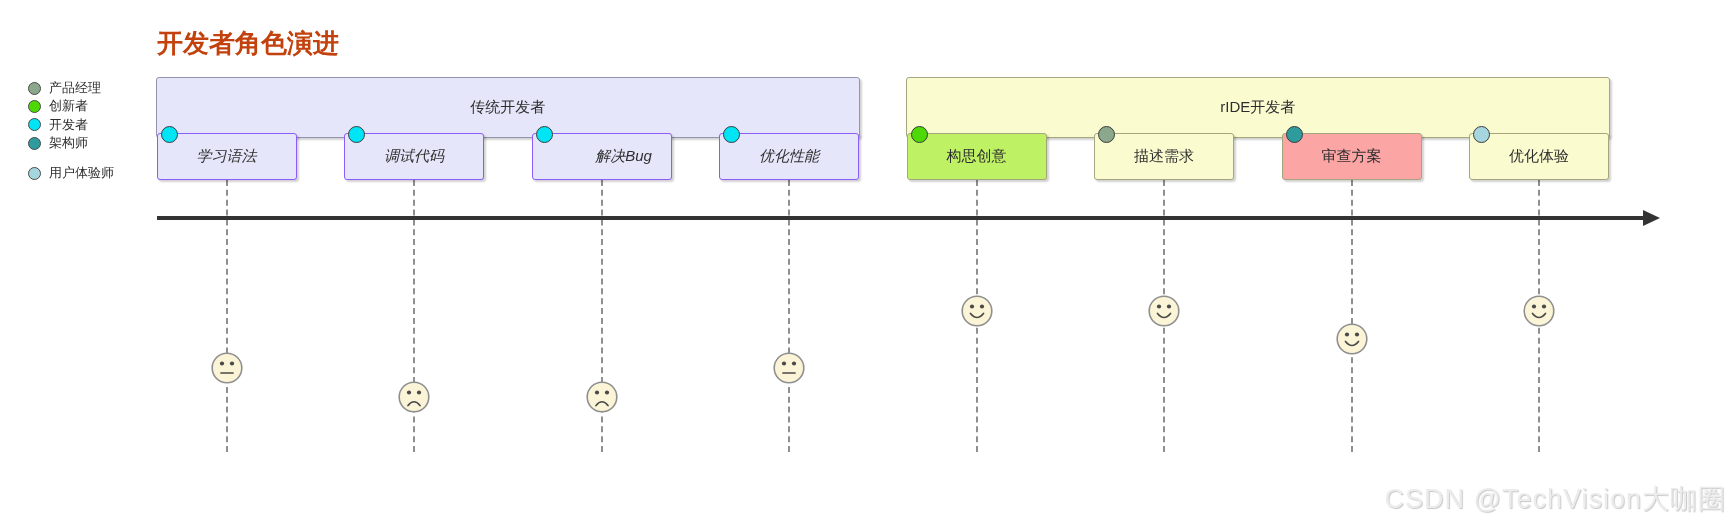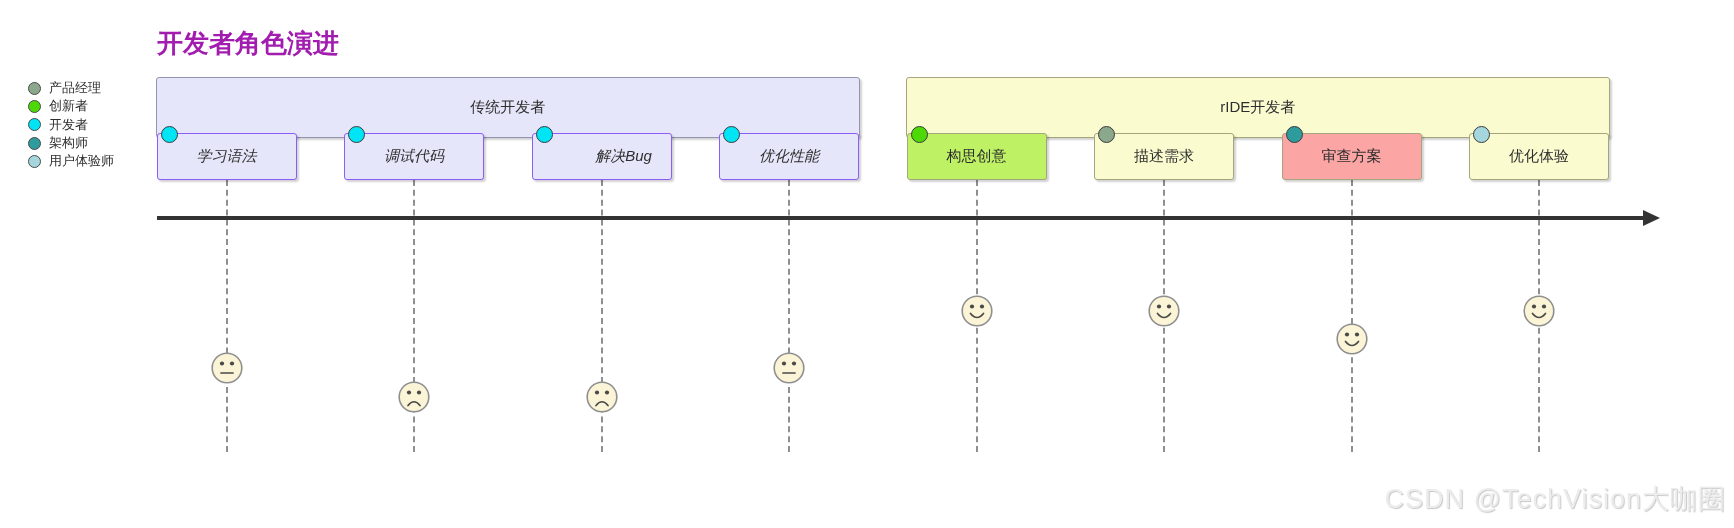"开发者角色演进" .title { color: #a21caf -> #c2410c }
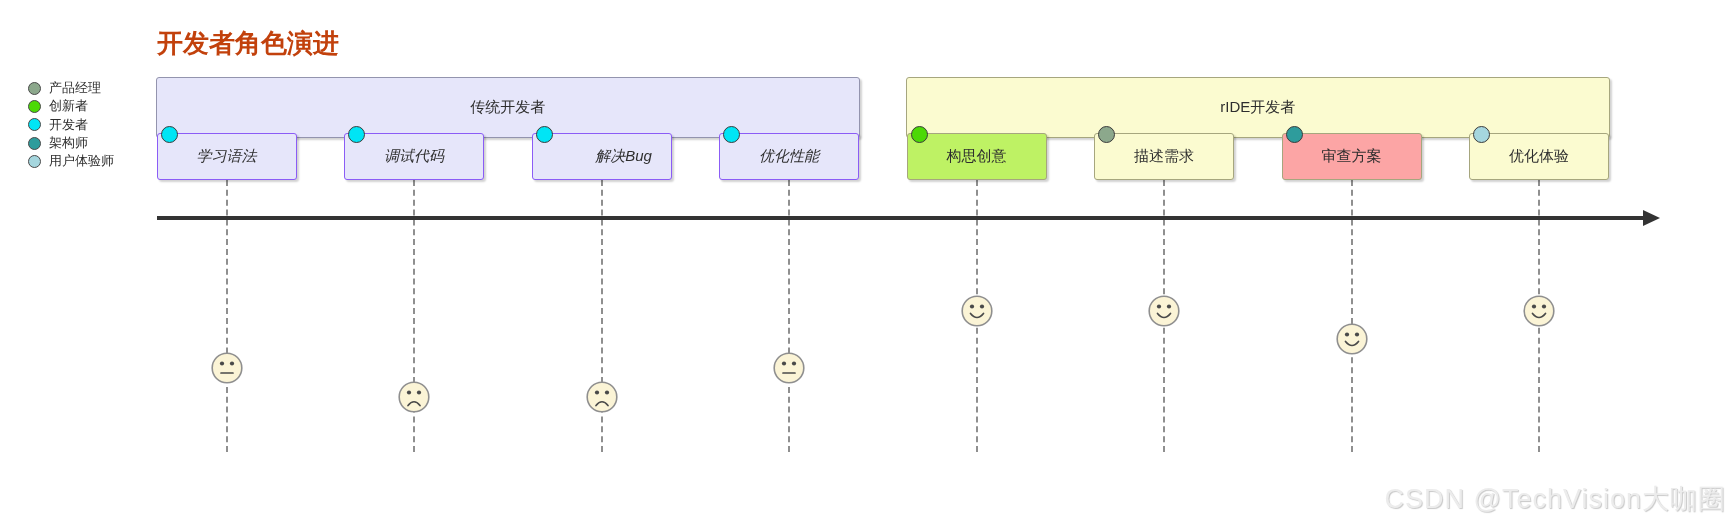"用户体验师" div.legend-row { top: 154px -> 166px }
